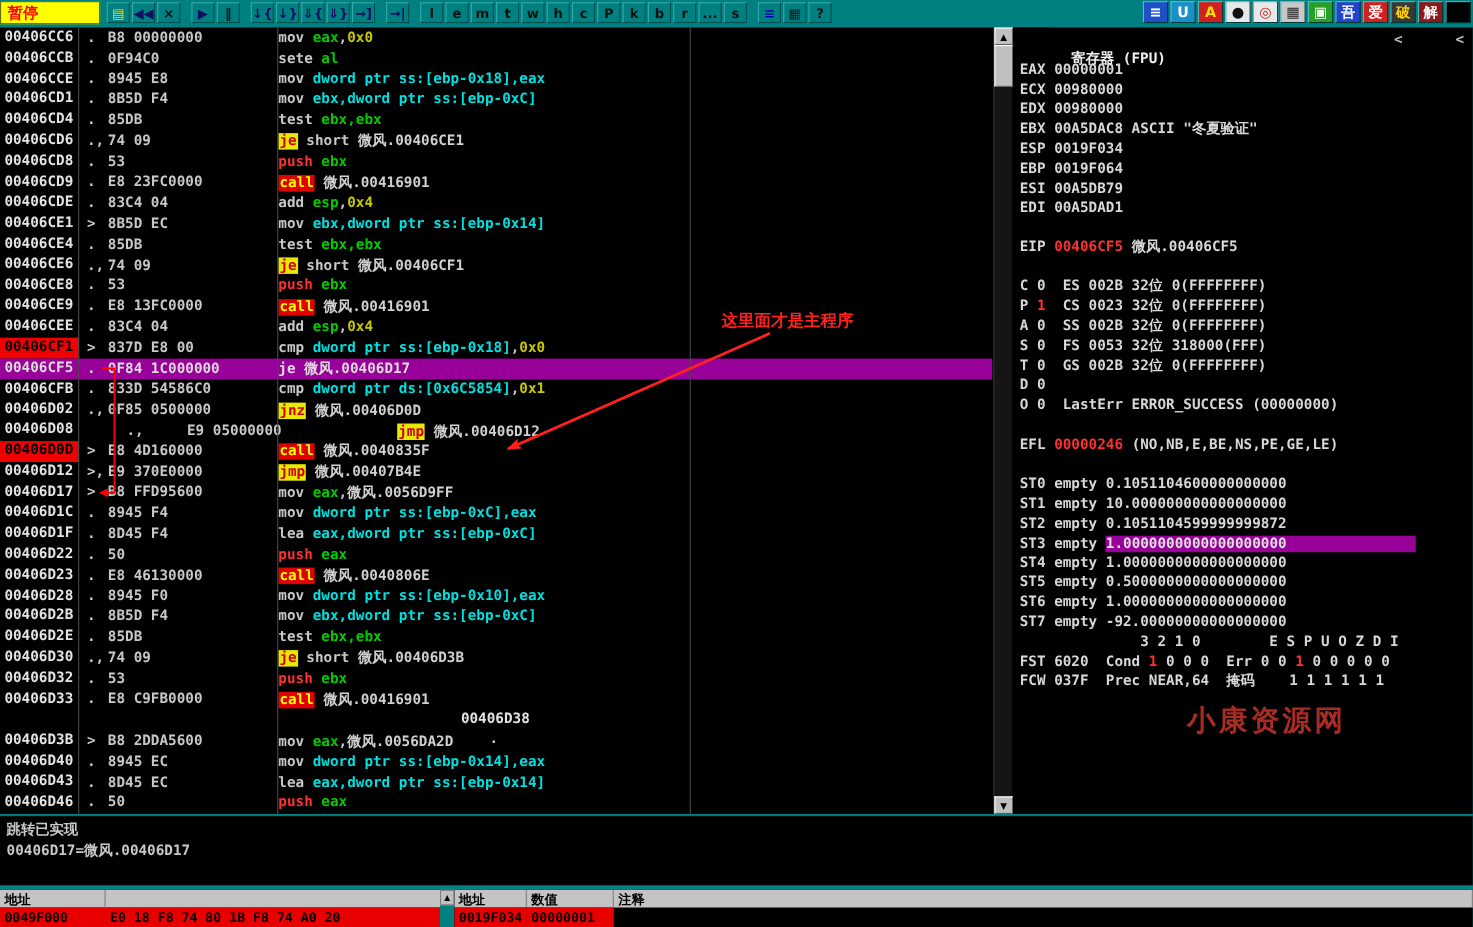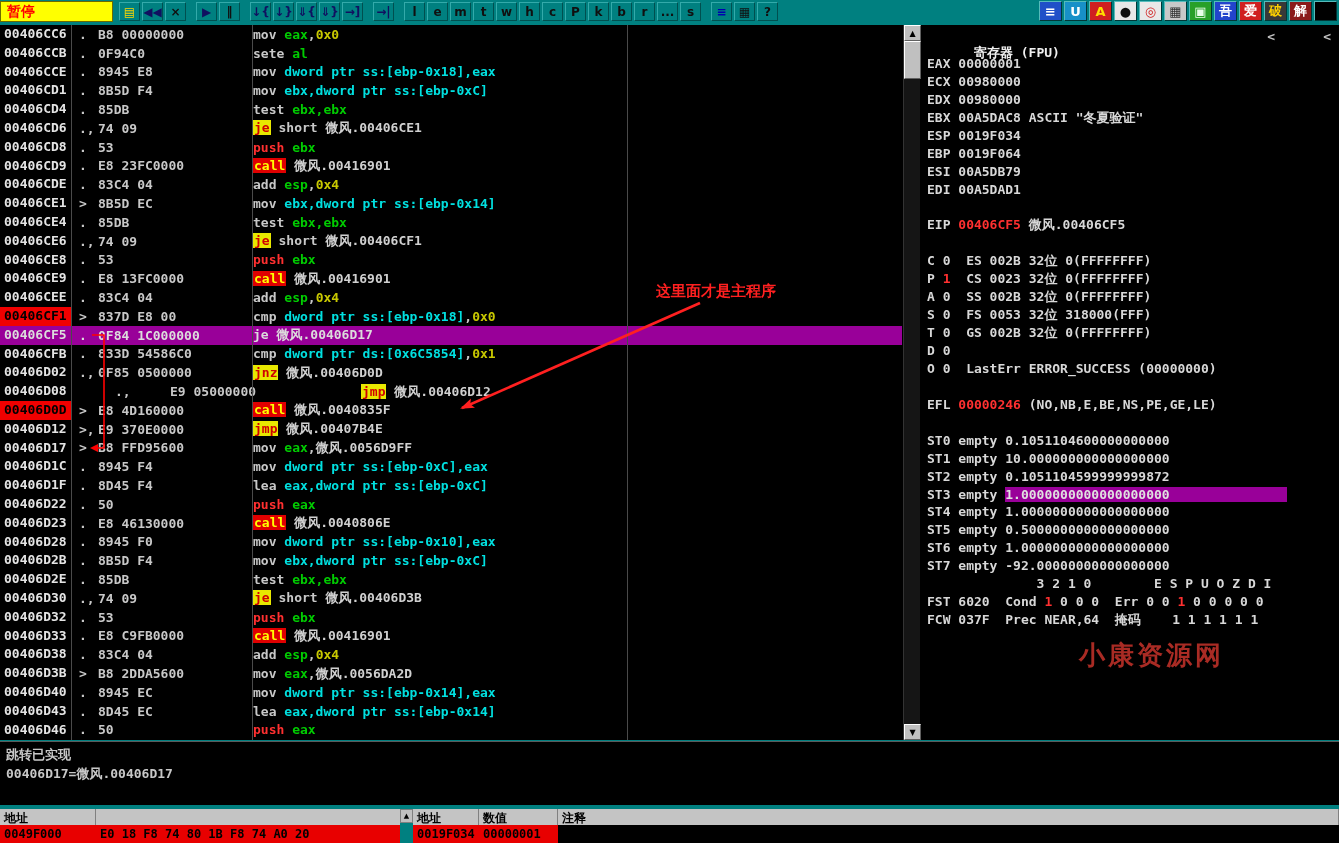"暂停" .pause-box { width: 113px -> 91px }
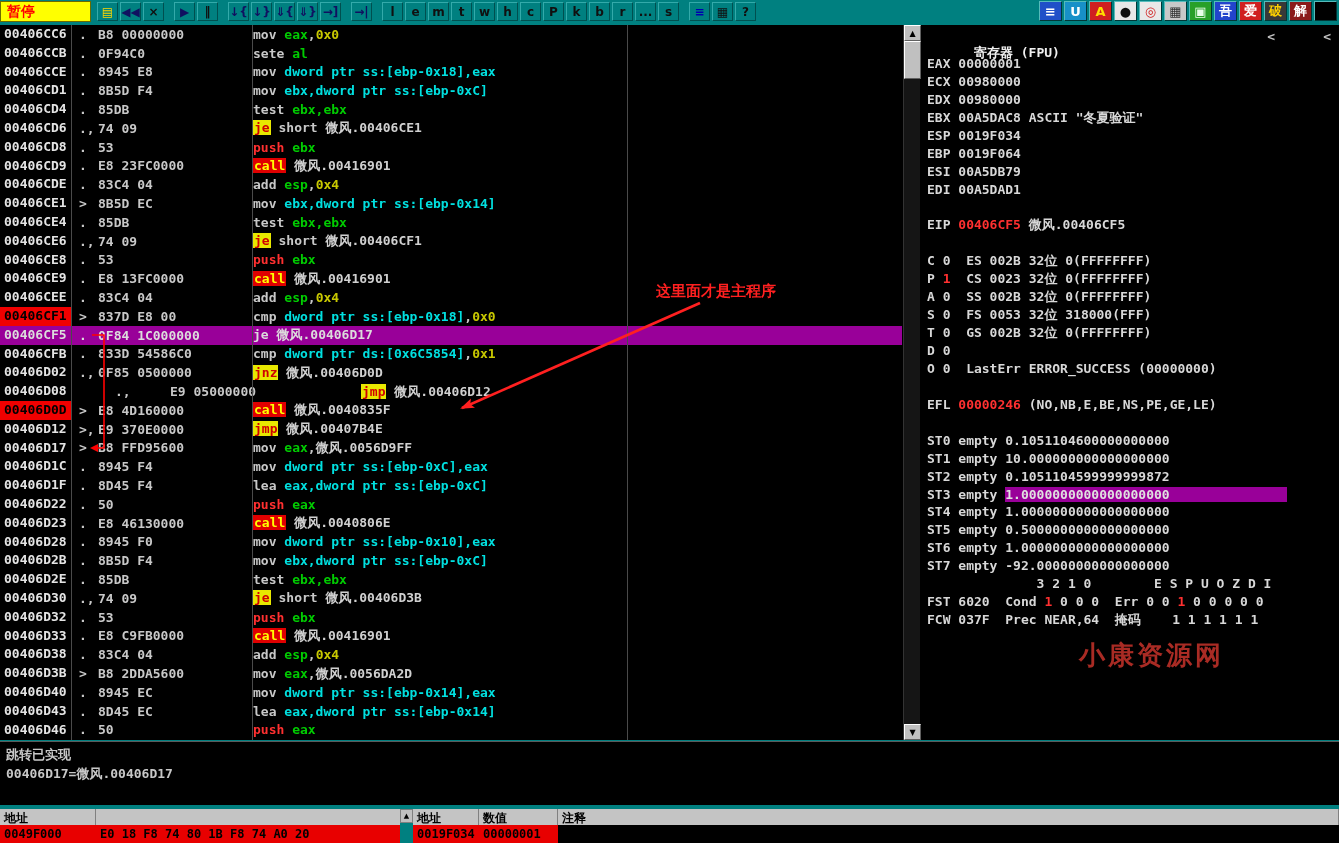"00406D38" div.drow { flex-direction: none -> column }
